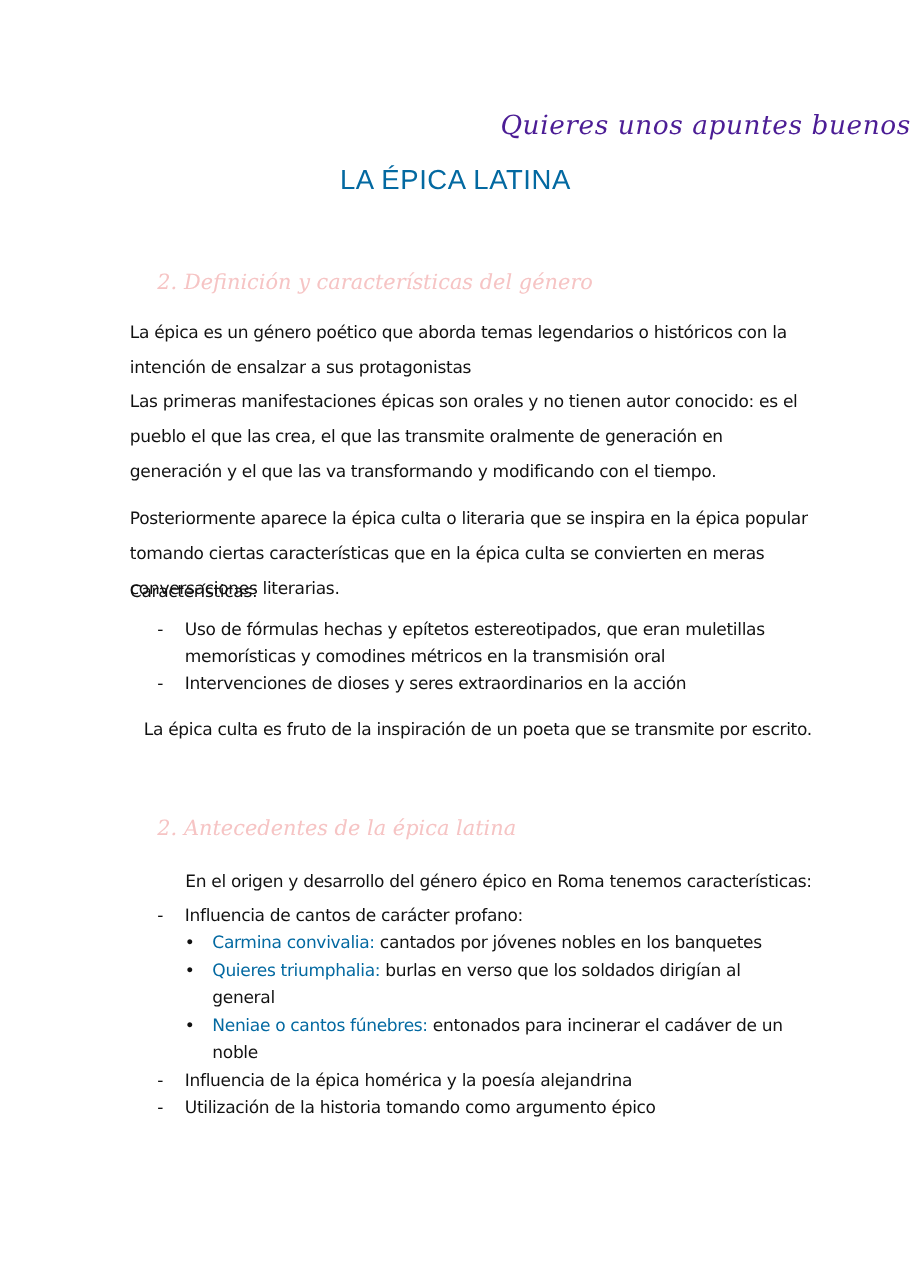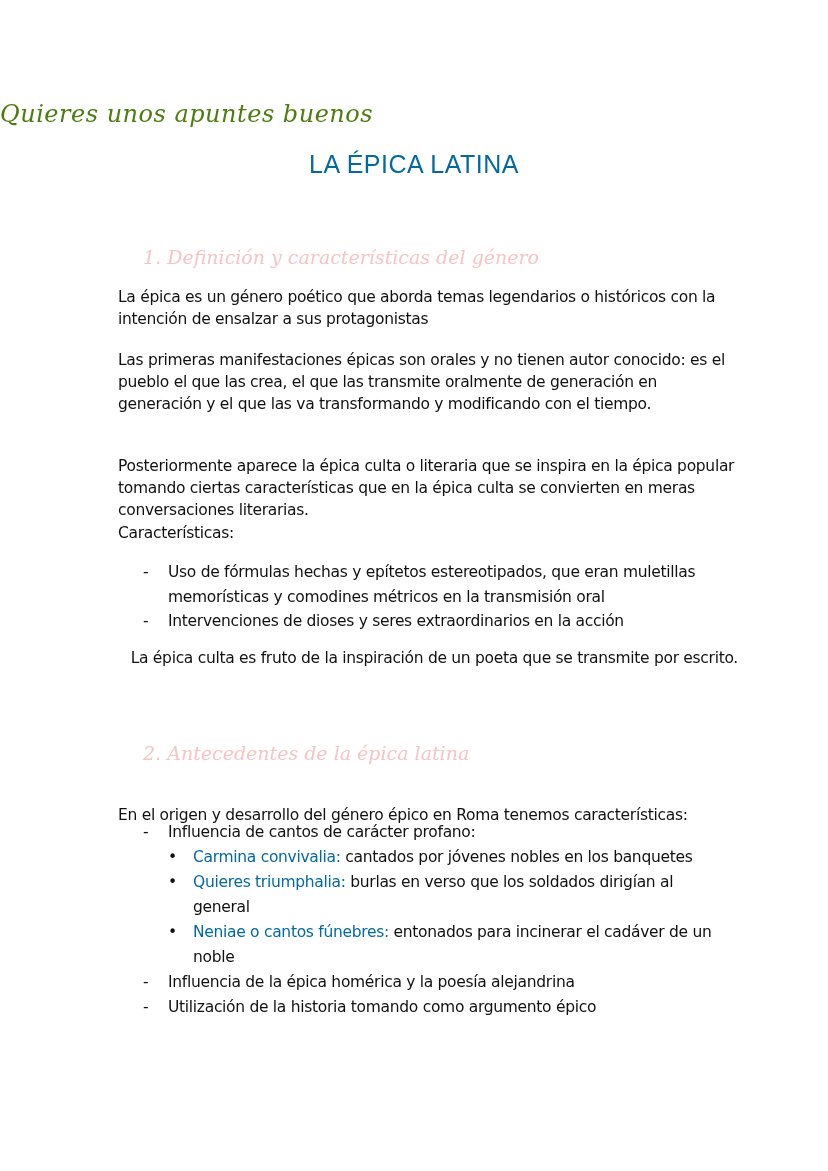"Quieres unos apuntes buenos" .subtitle { color: #4d7c0f -> #4c1d95; text-align: left -> right }
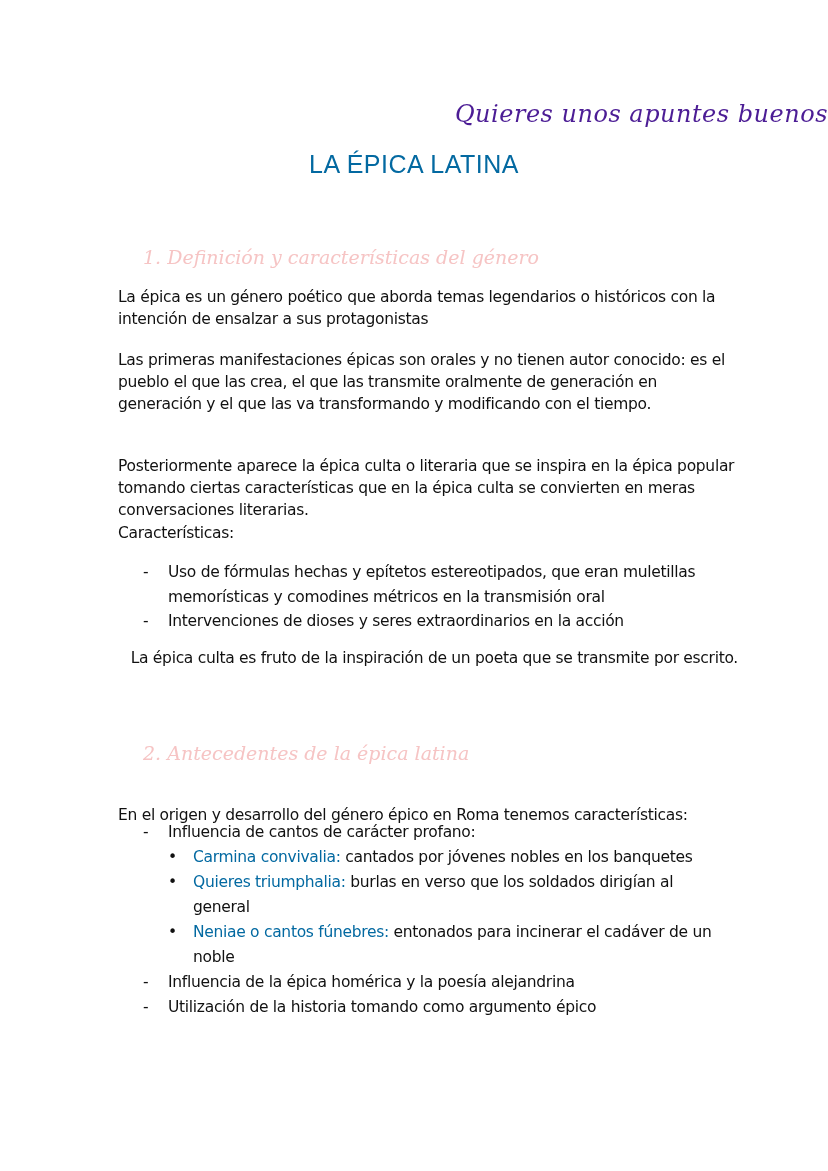"1. Definición y características del" div.h2 { text: 1 -> 2 }
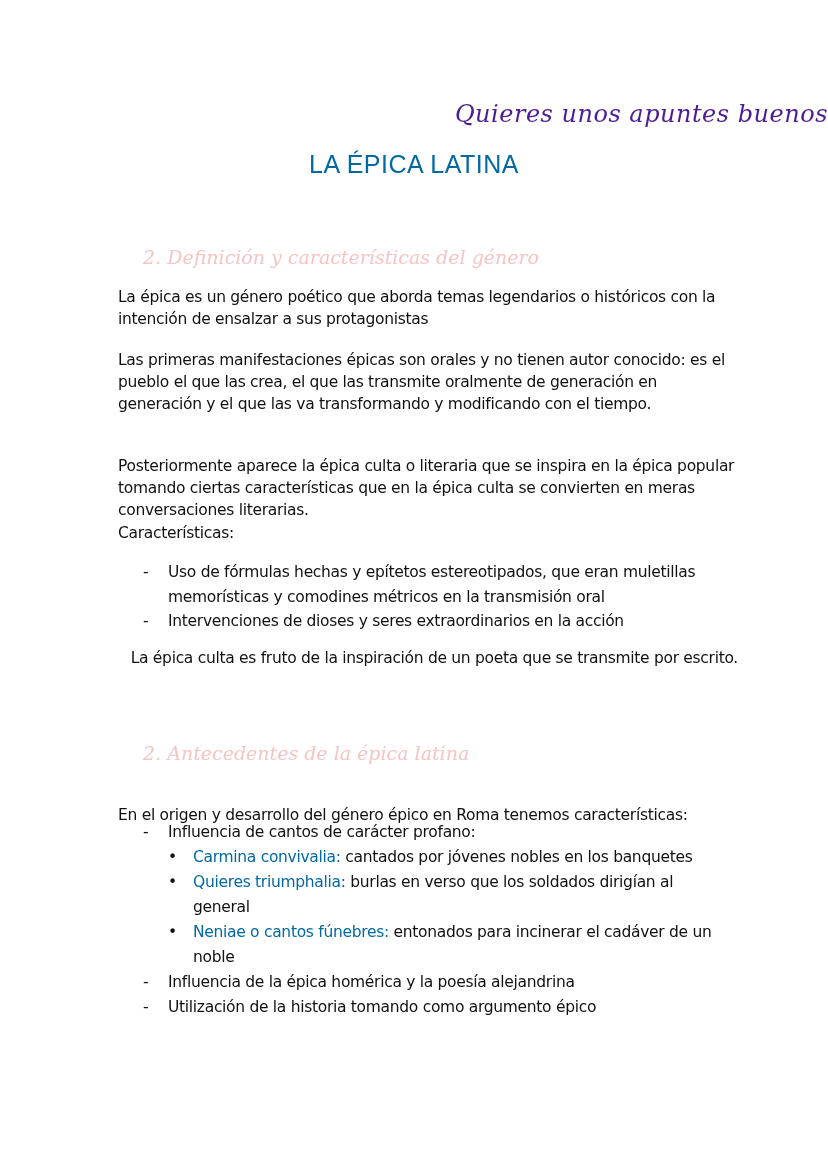"La épica es un género" .p { line-height: 22px -> 32px }
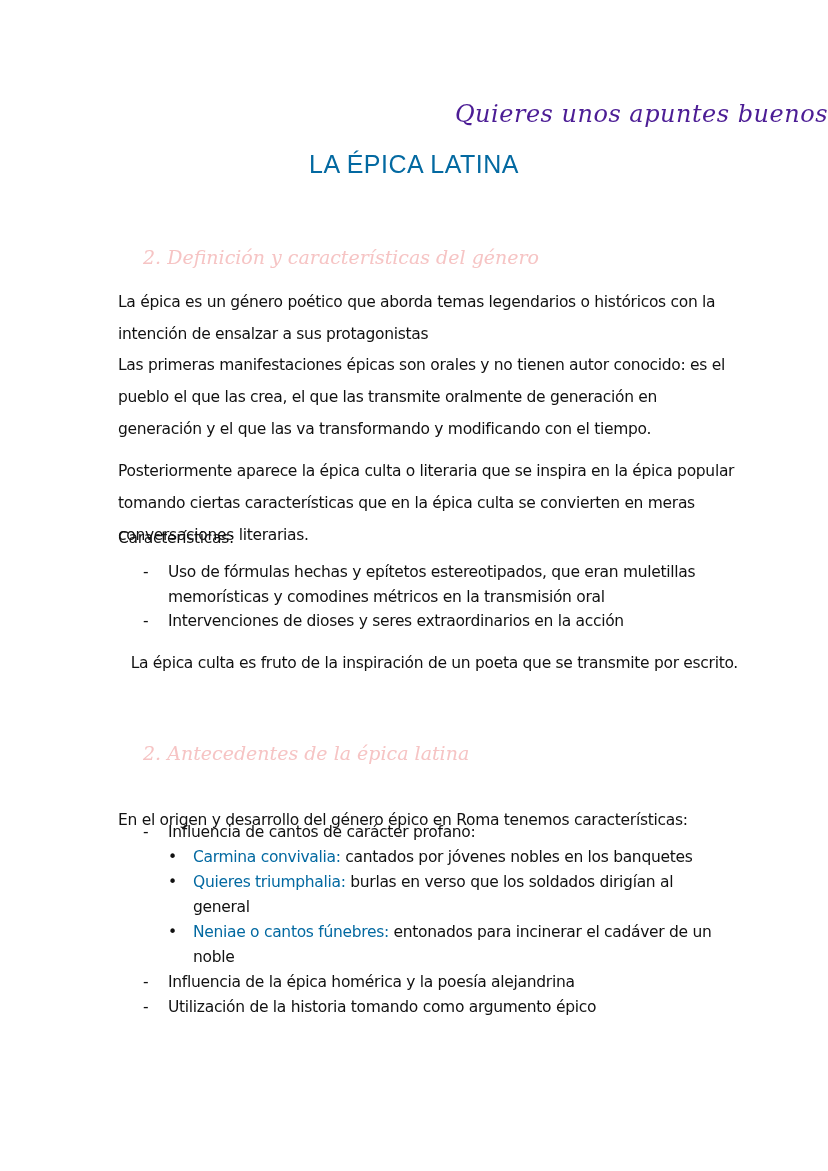"En el origen y desarrollo" div.p { text-align: none -> right; top: 804px -> 785px }
